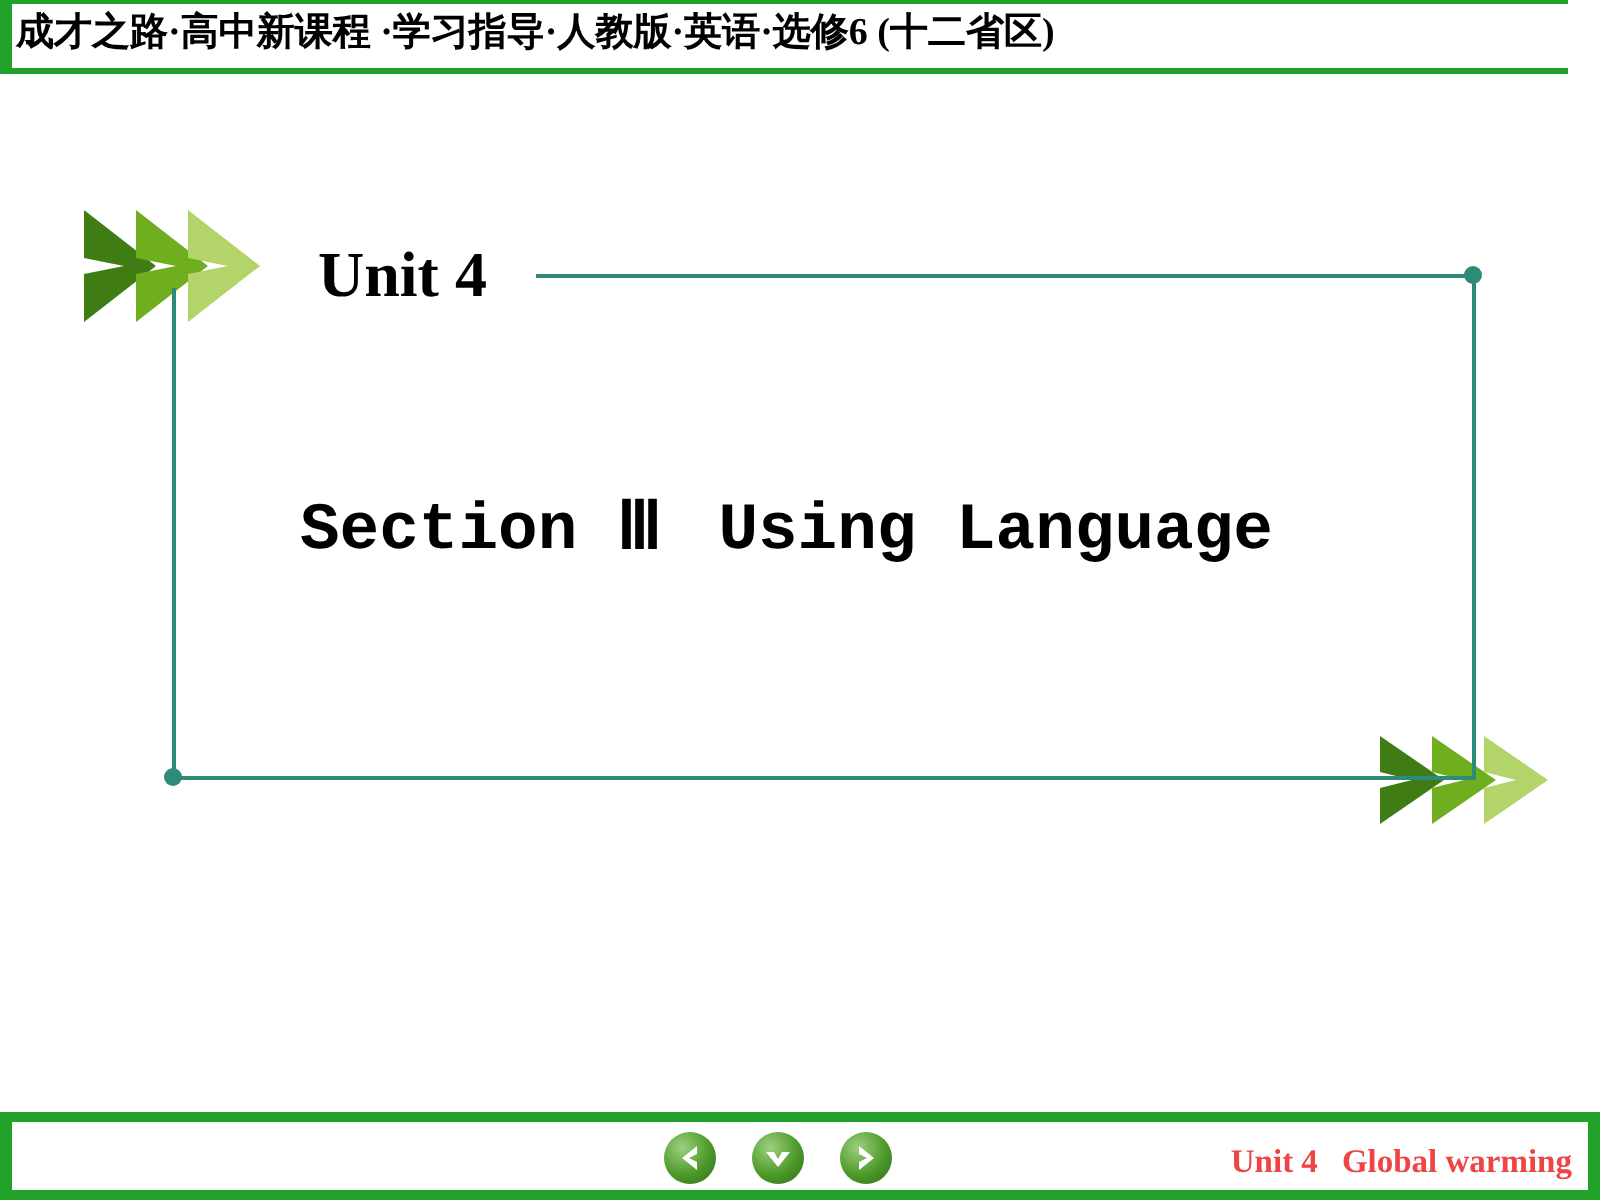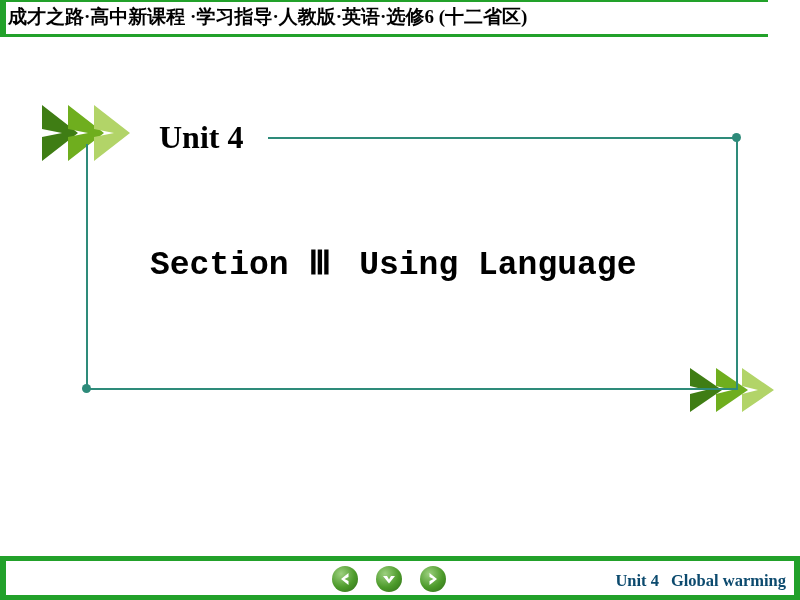"成才之路·高中新课程 ·学习指导·人教版·英语·选修6 (十二省区)" .top-banner { padding-left: none -> 16px }
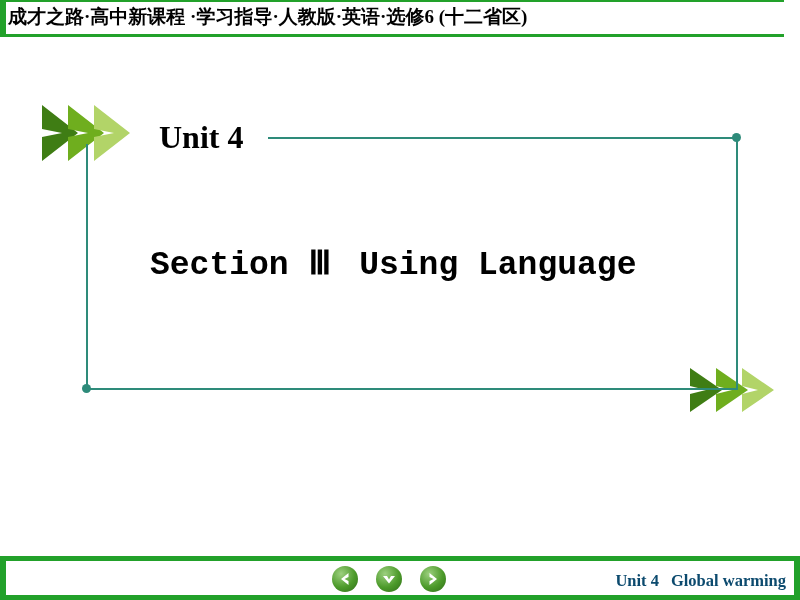"Unit 4 Global warming" .bottom-right-text { color: #0c4a6e -> #ef4444 }
